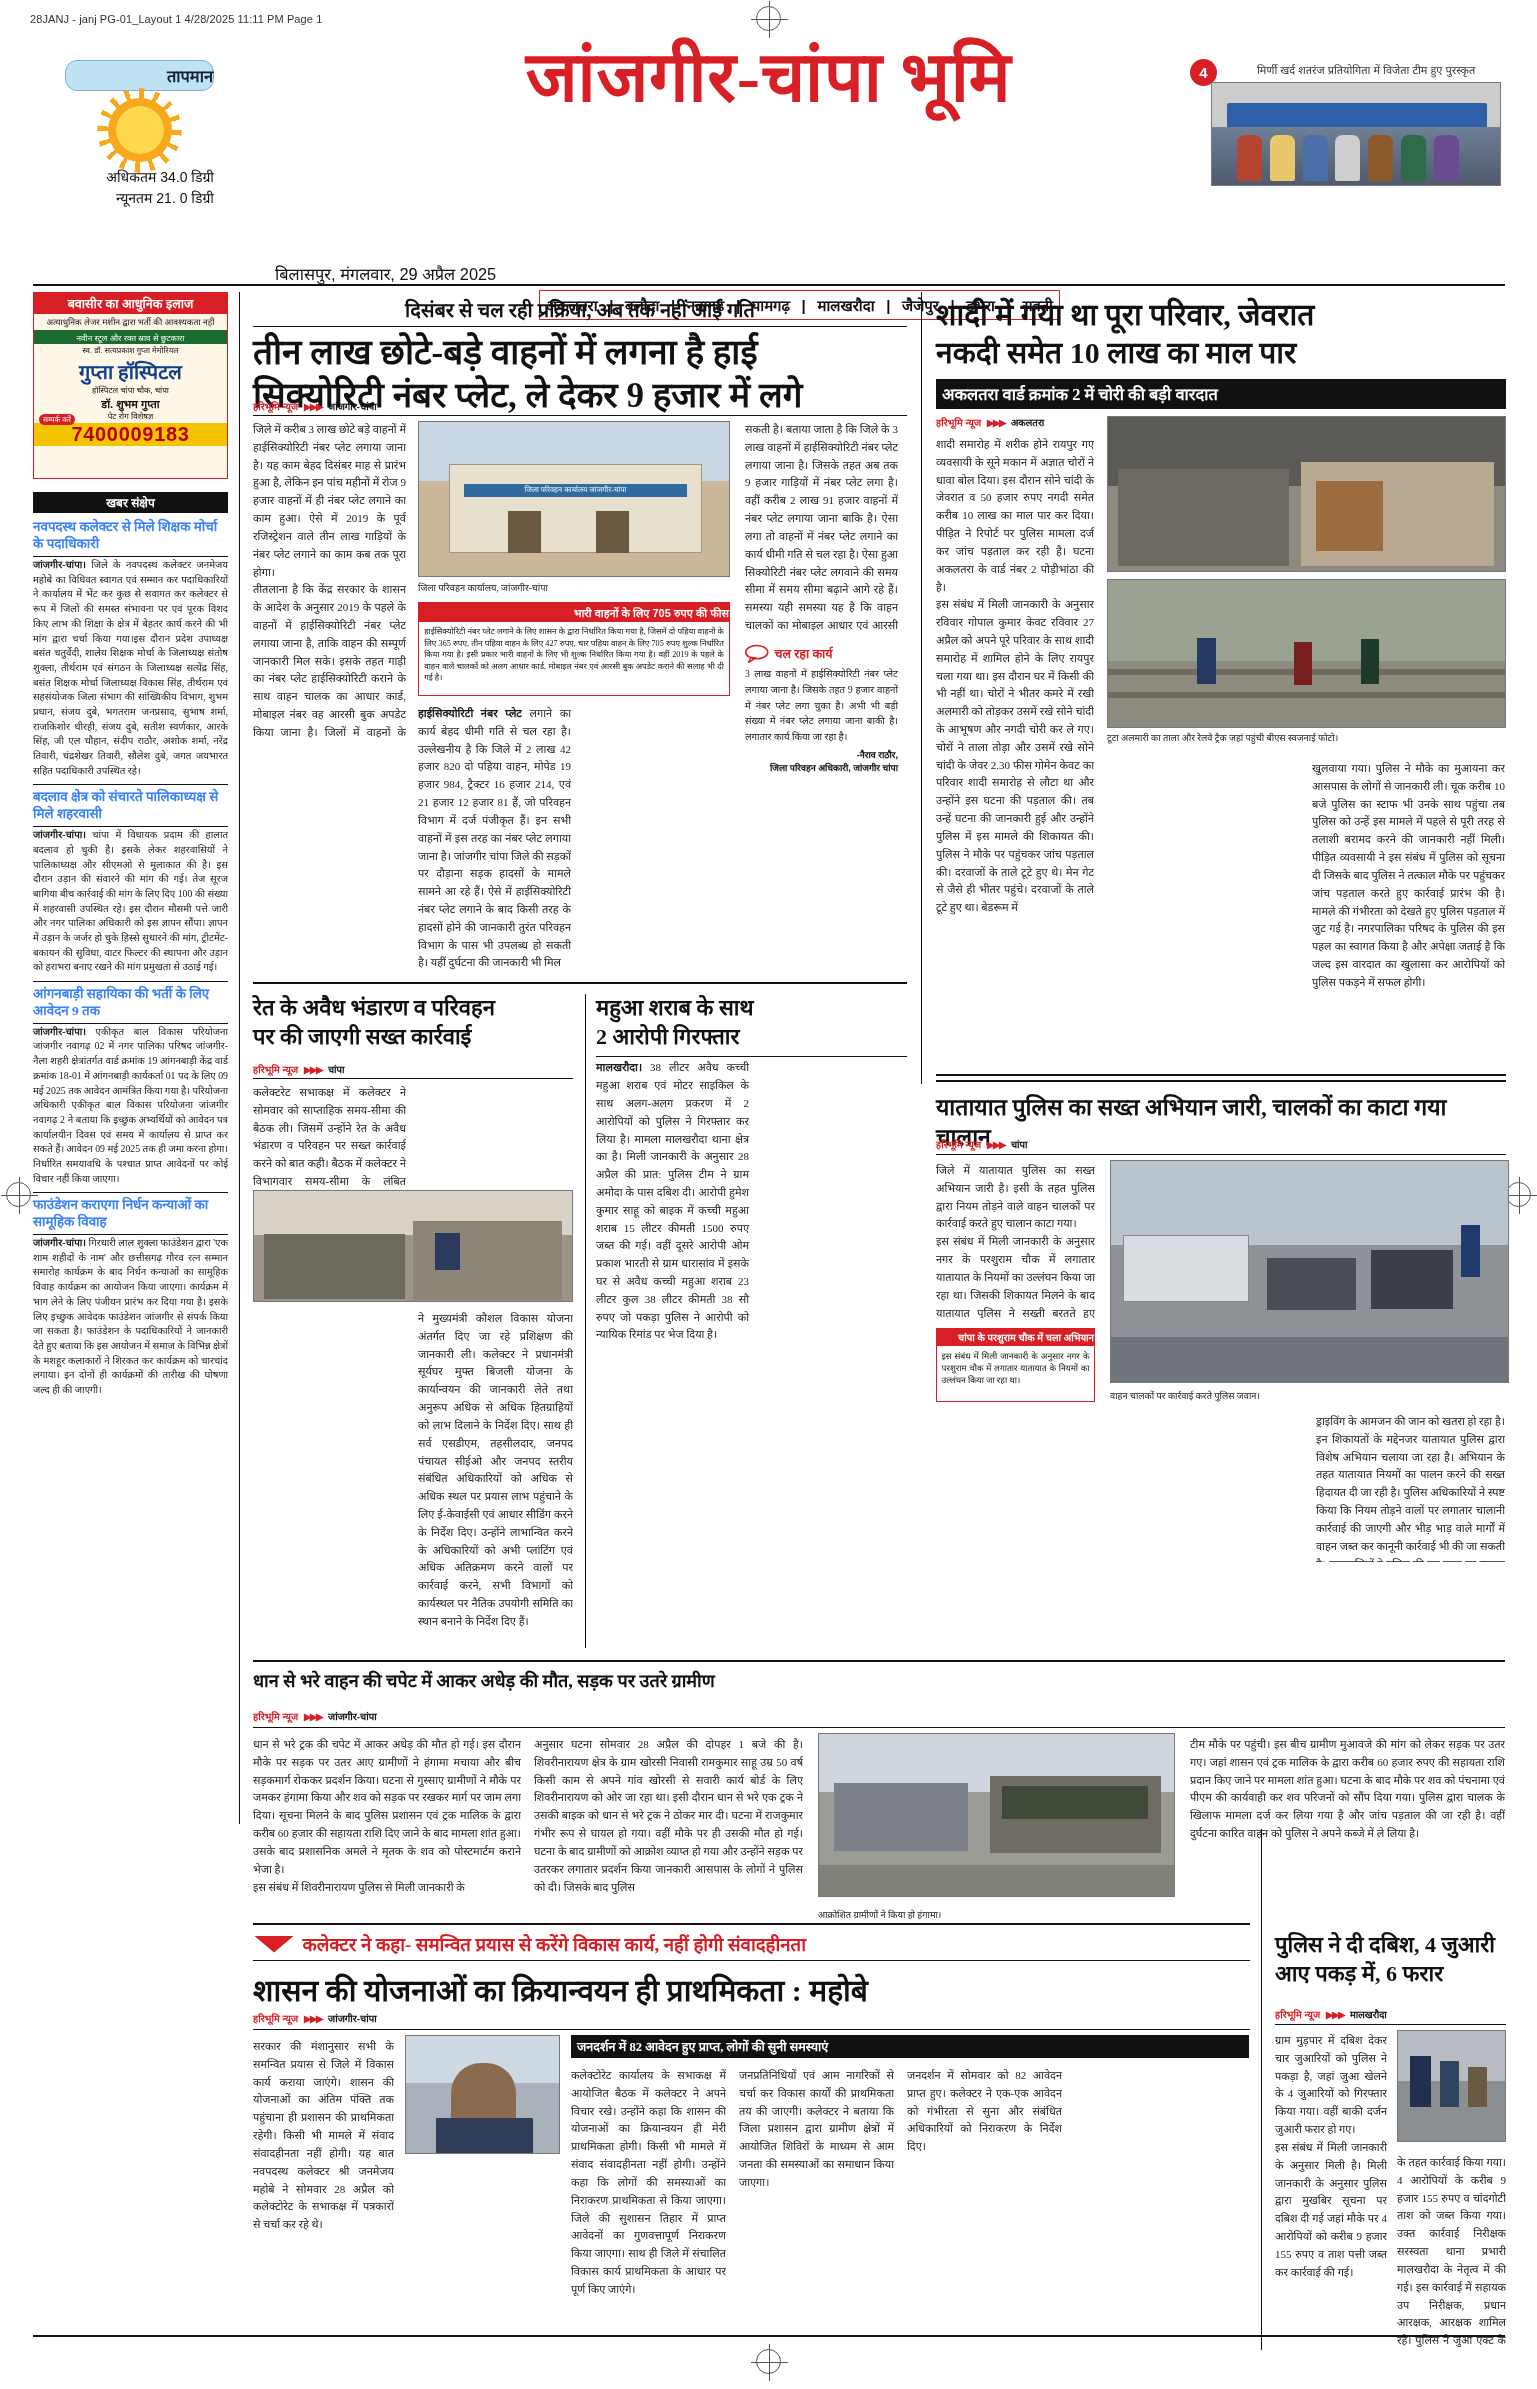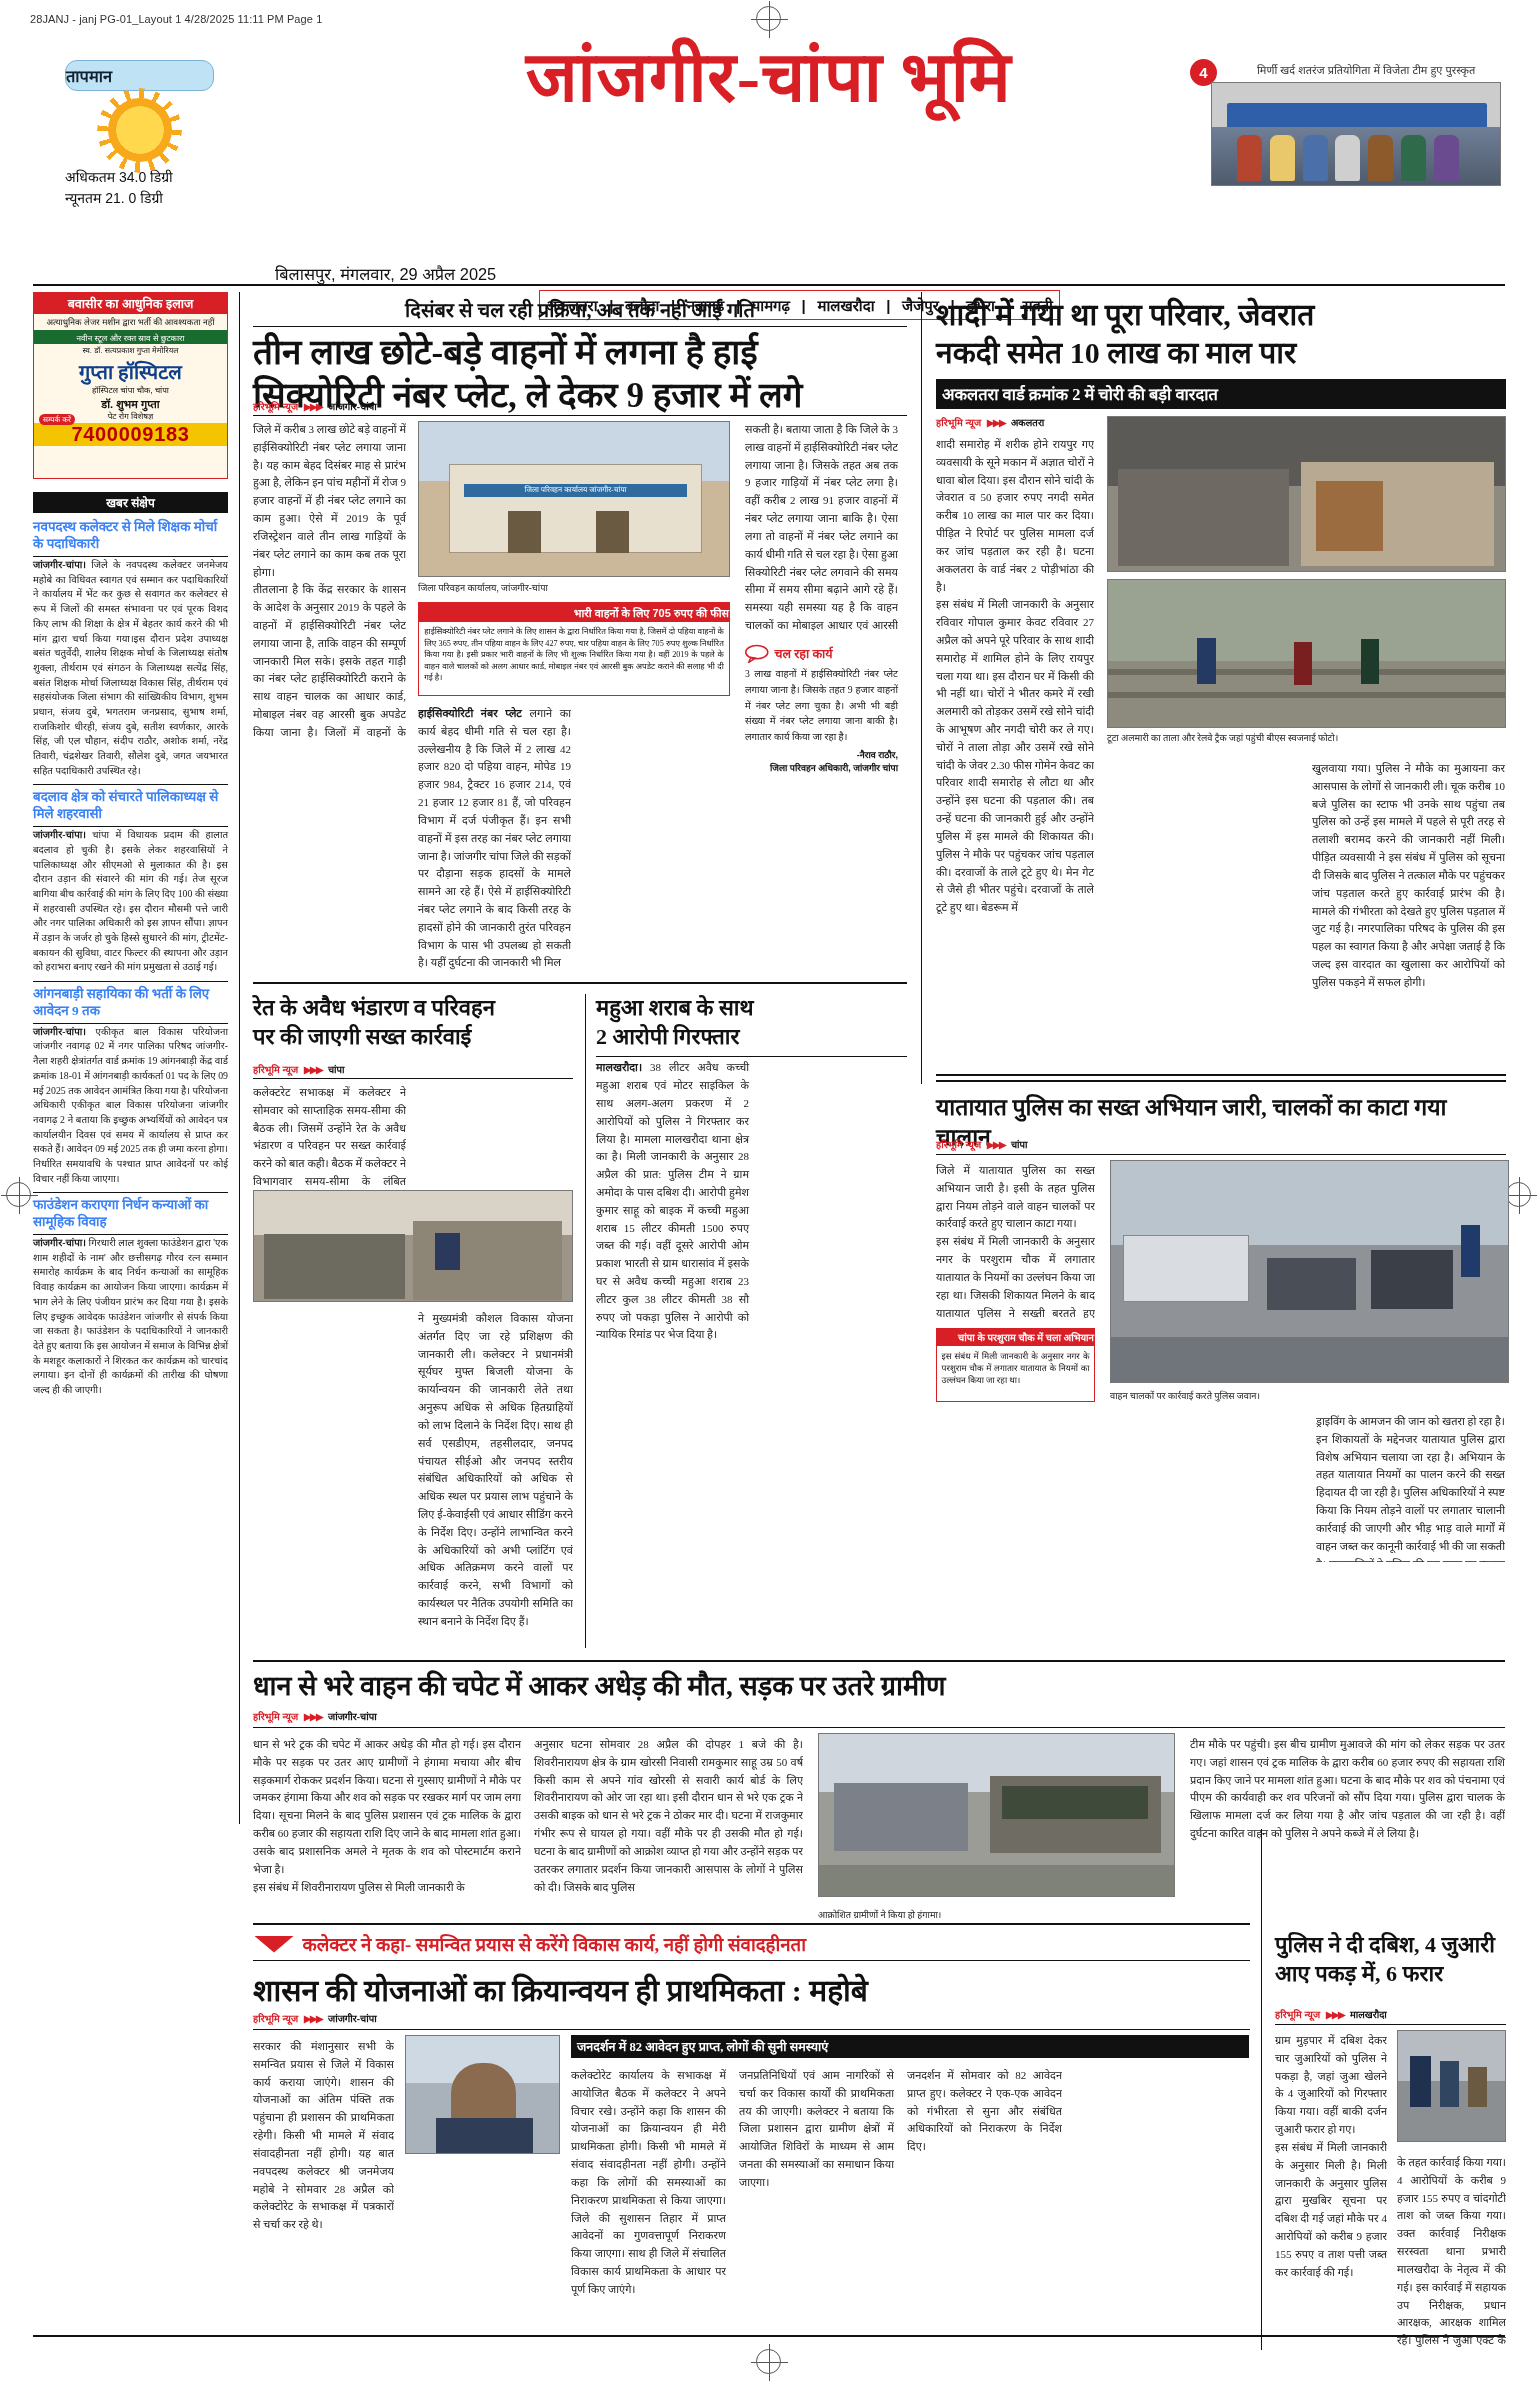"तापमान" .temp-box { text-align: left -> right }
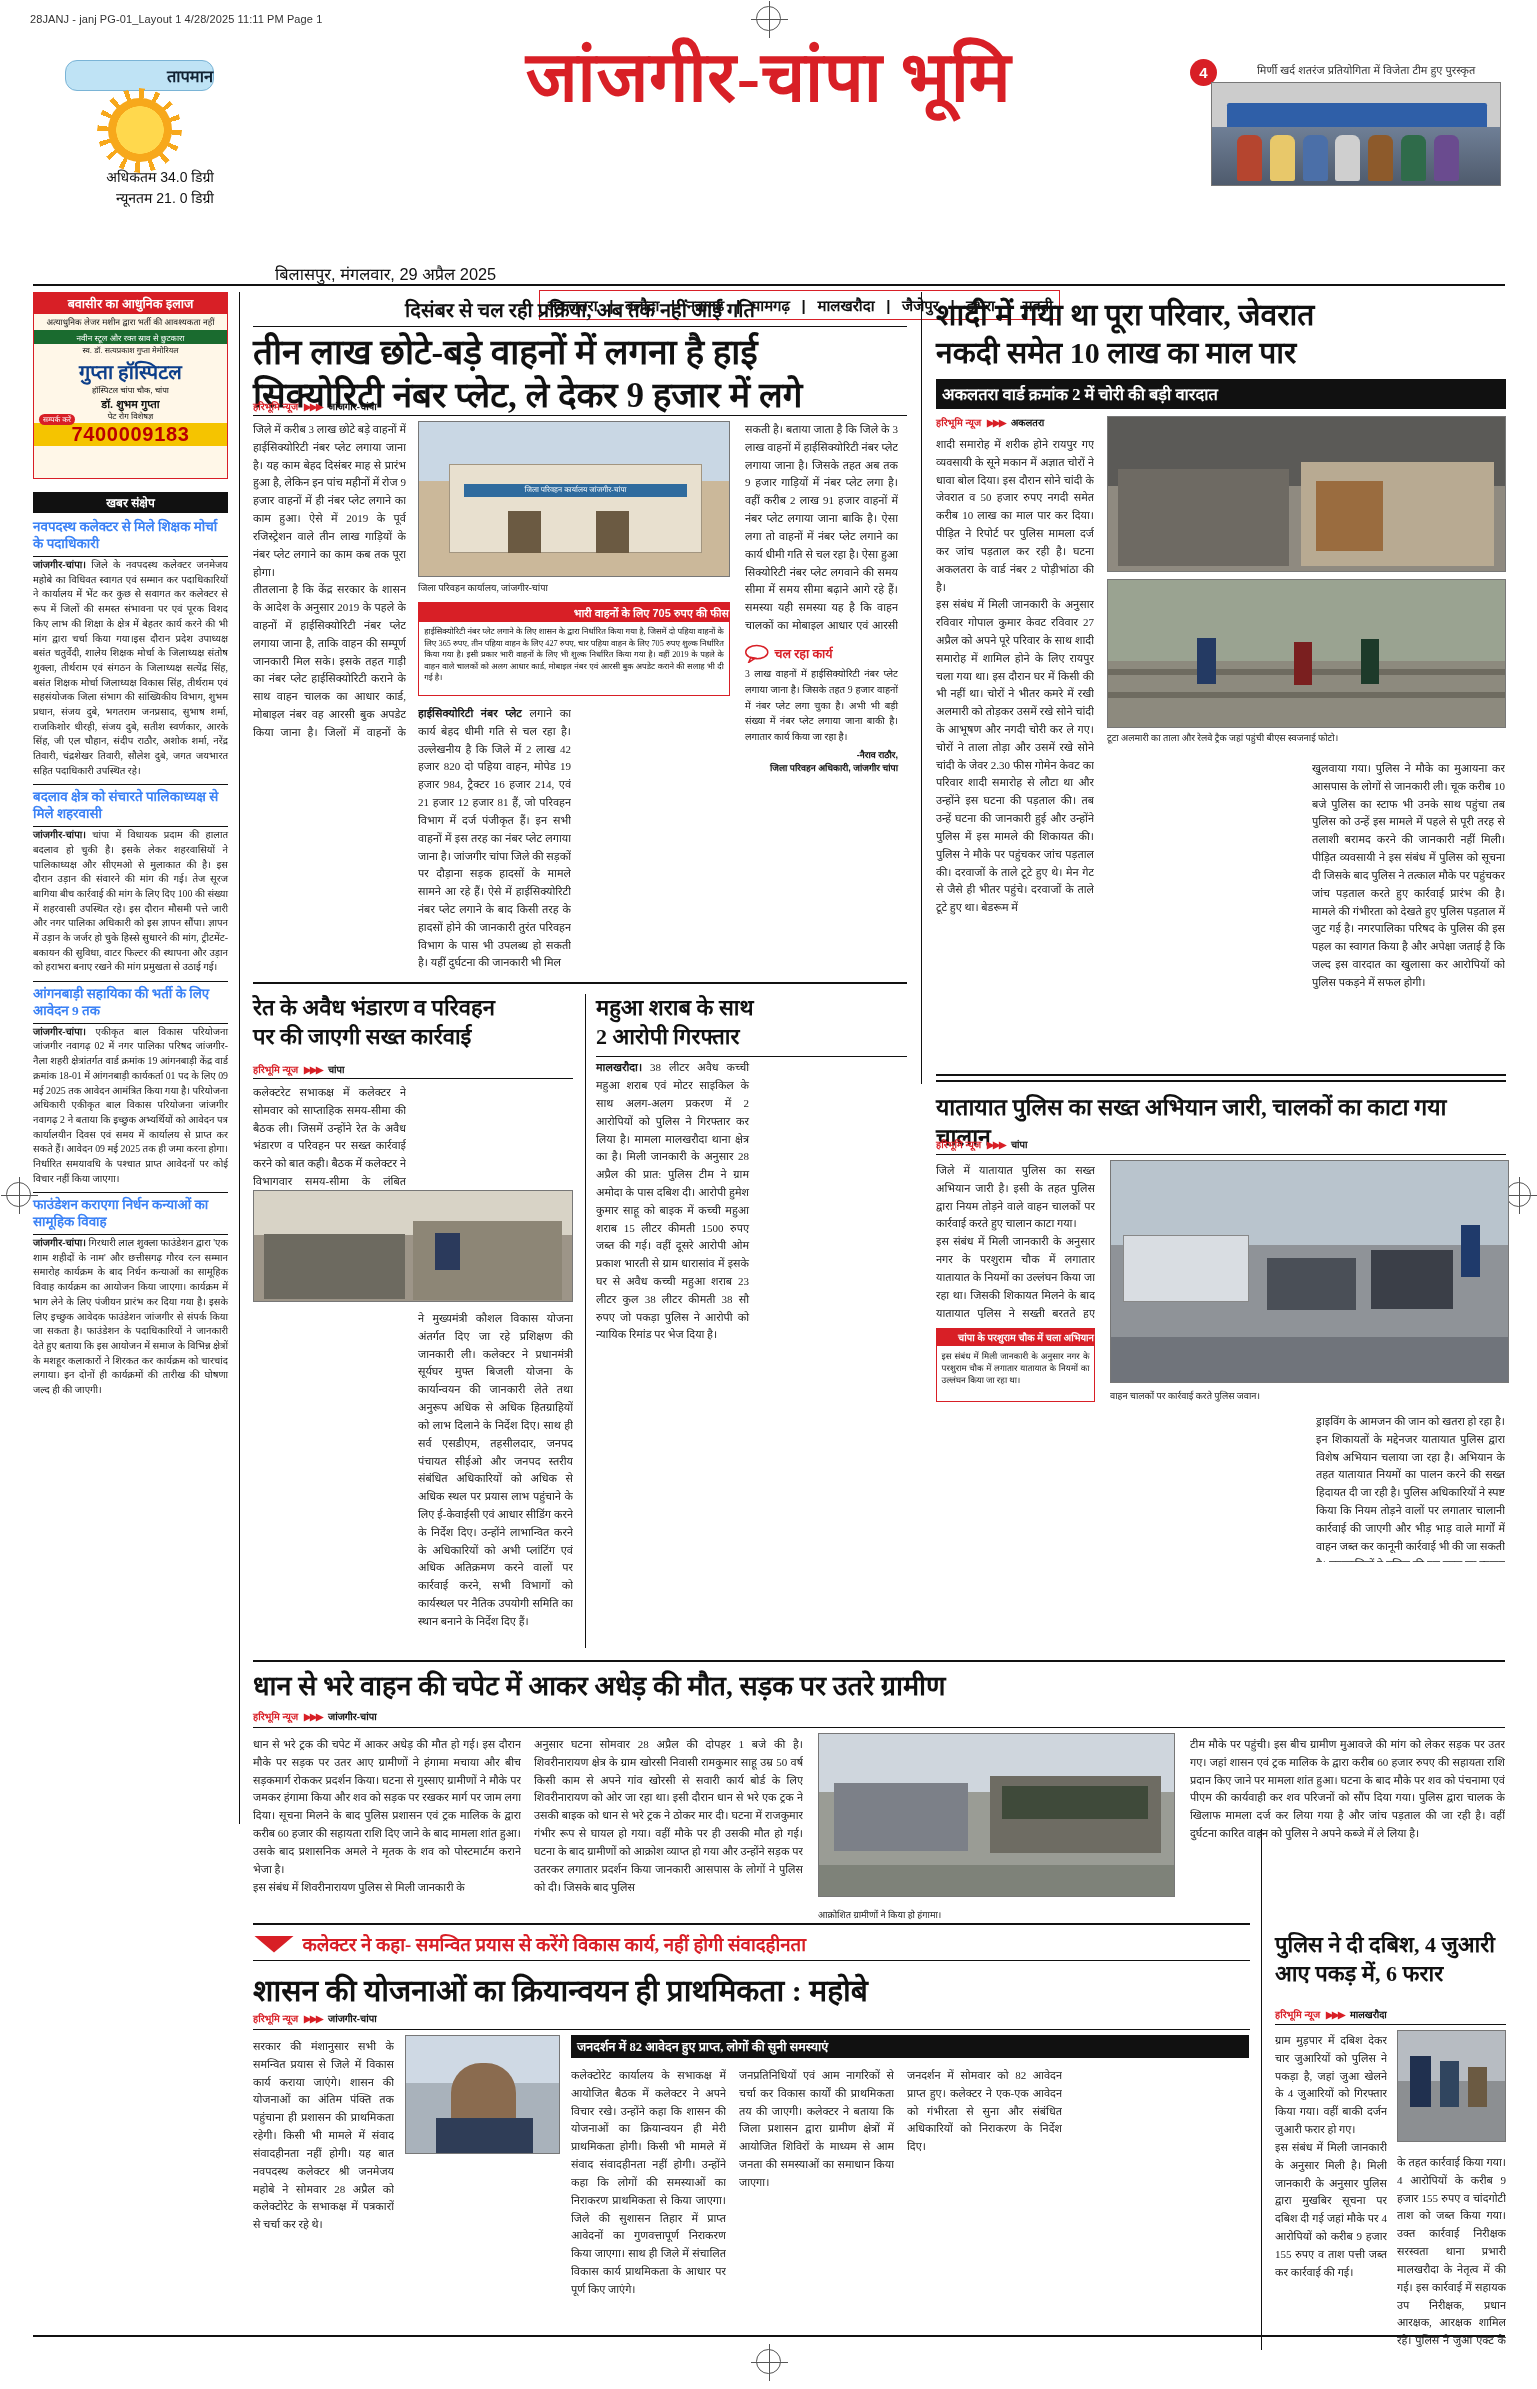"धान से भरे वाहन की" div.hl { font-size: 27px -> 18px }
